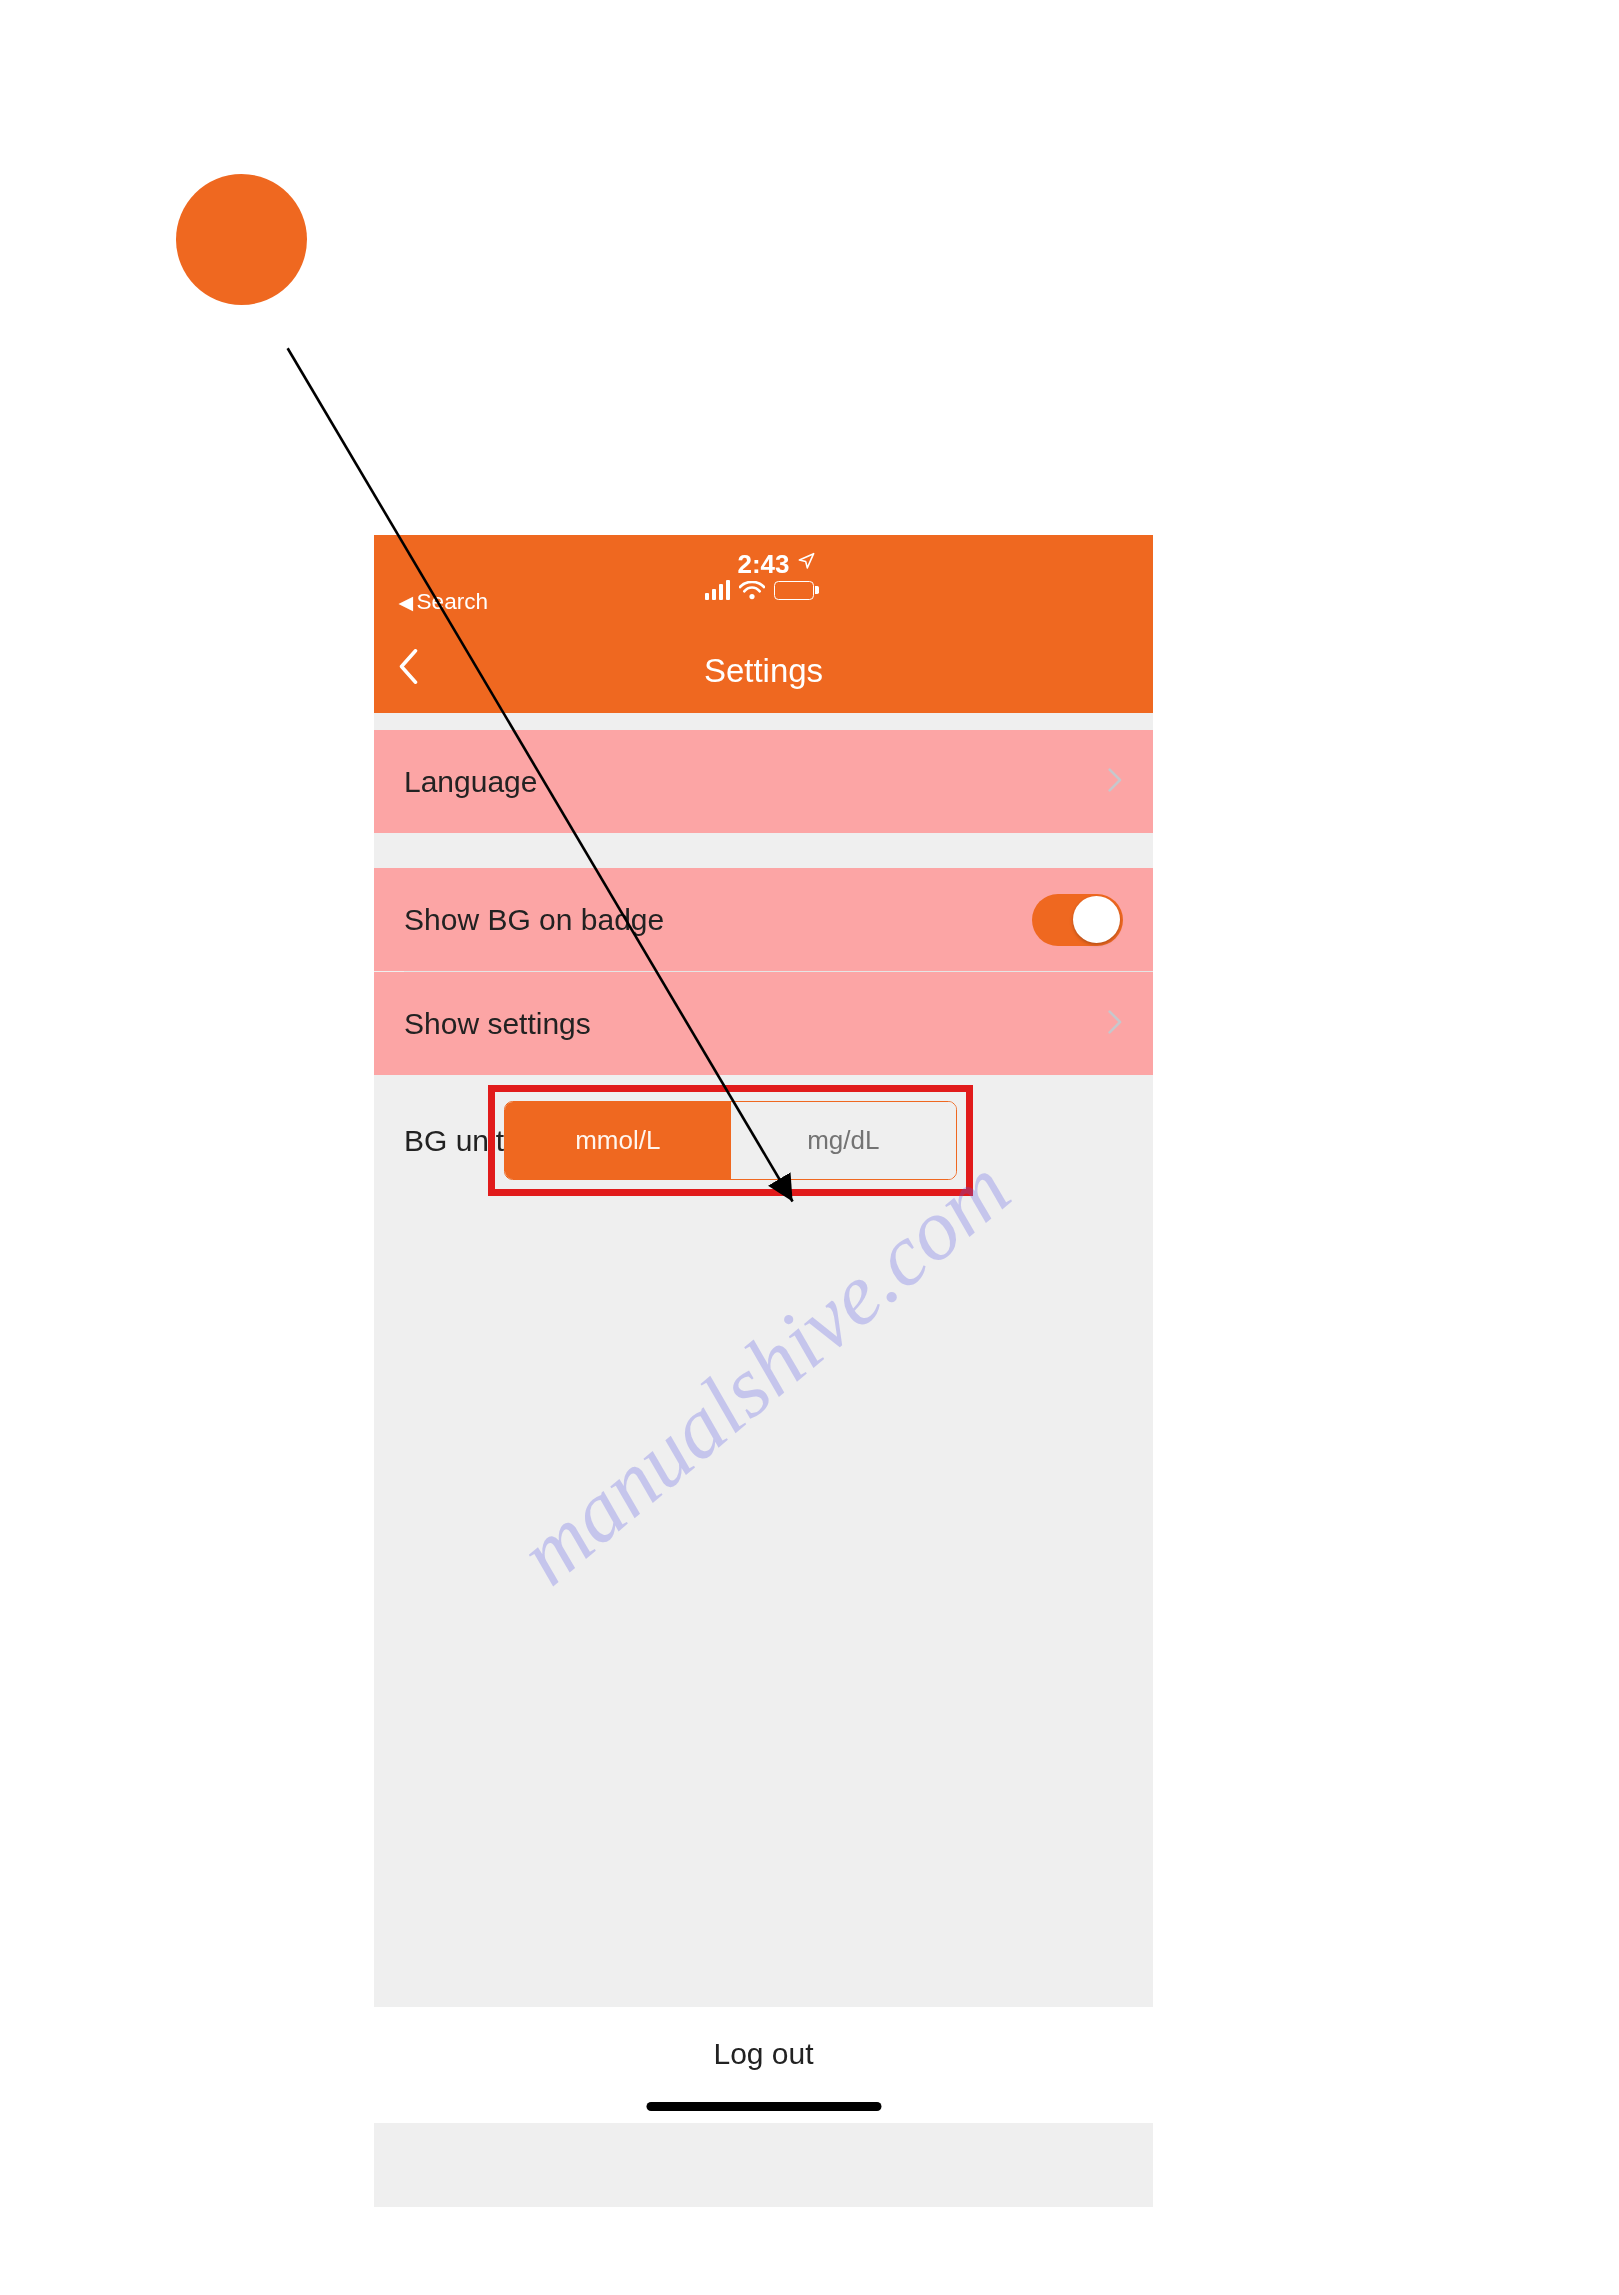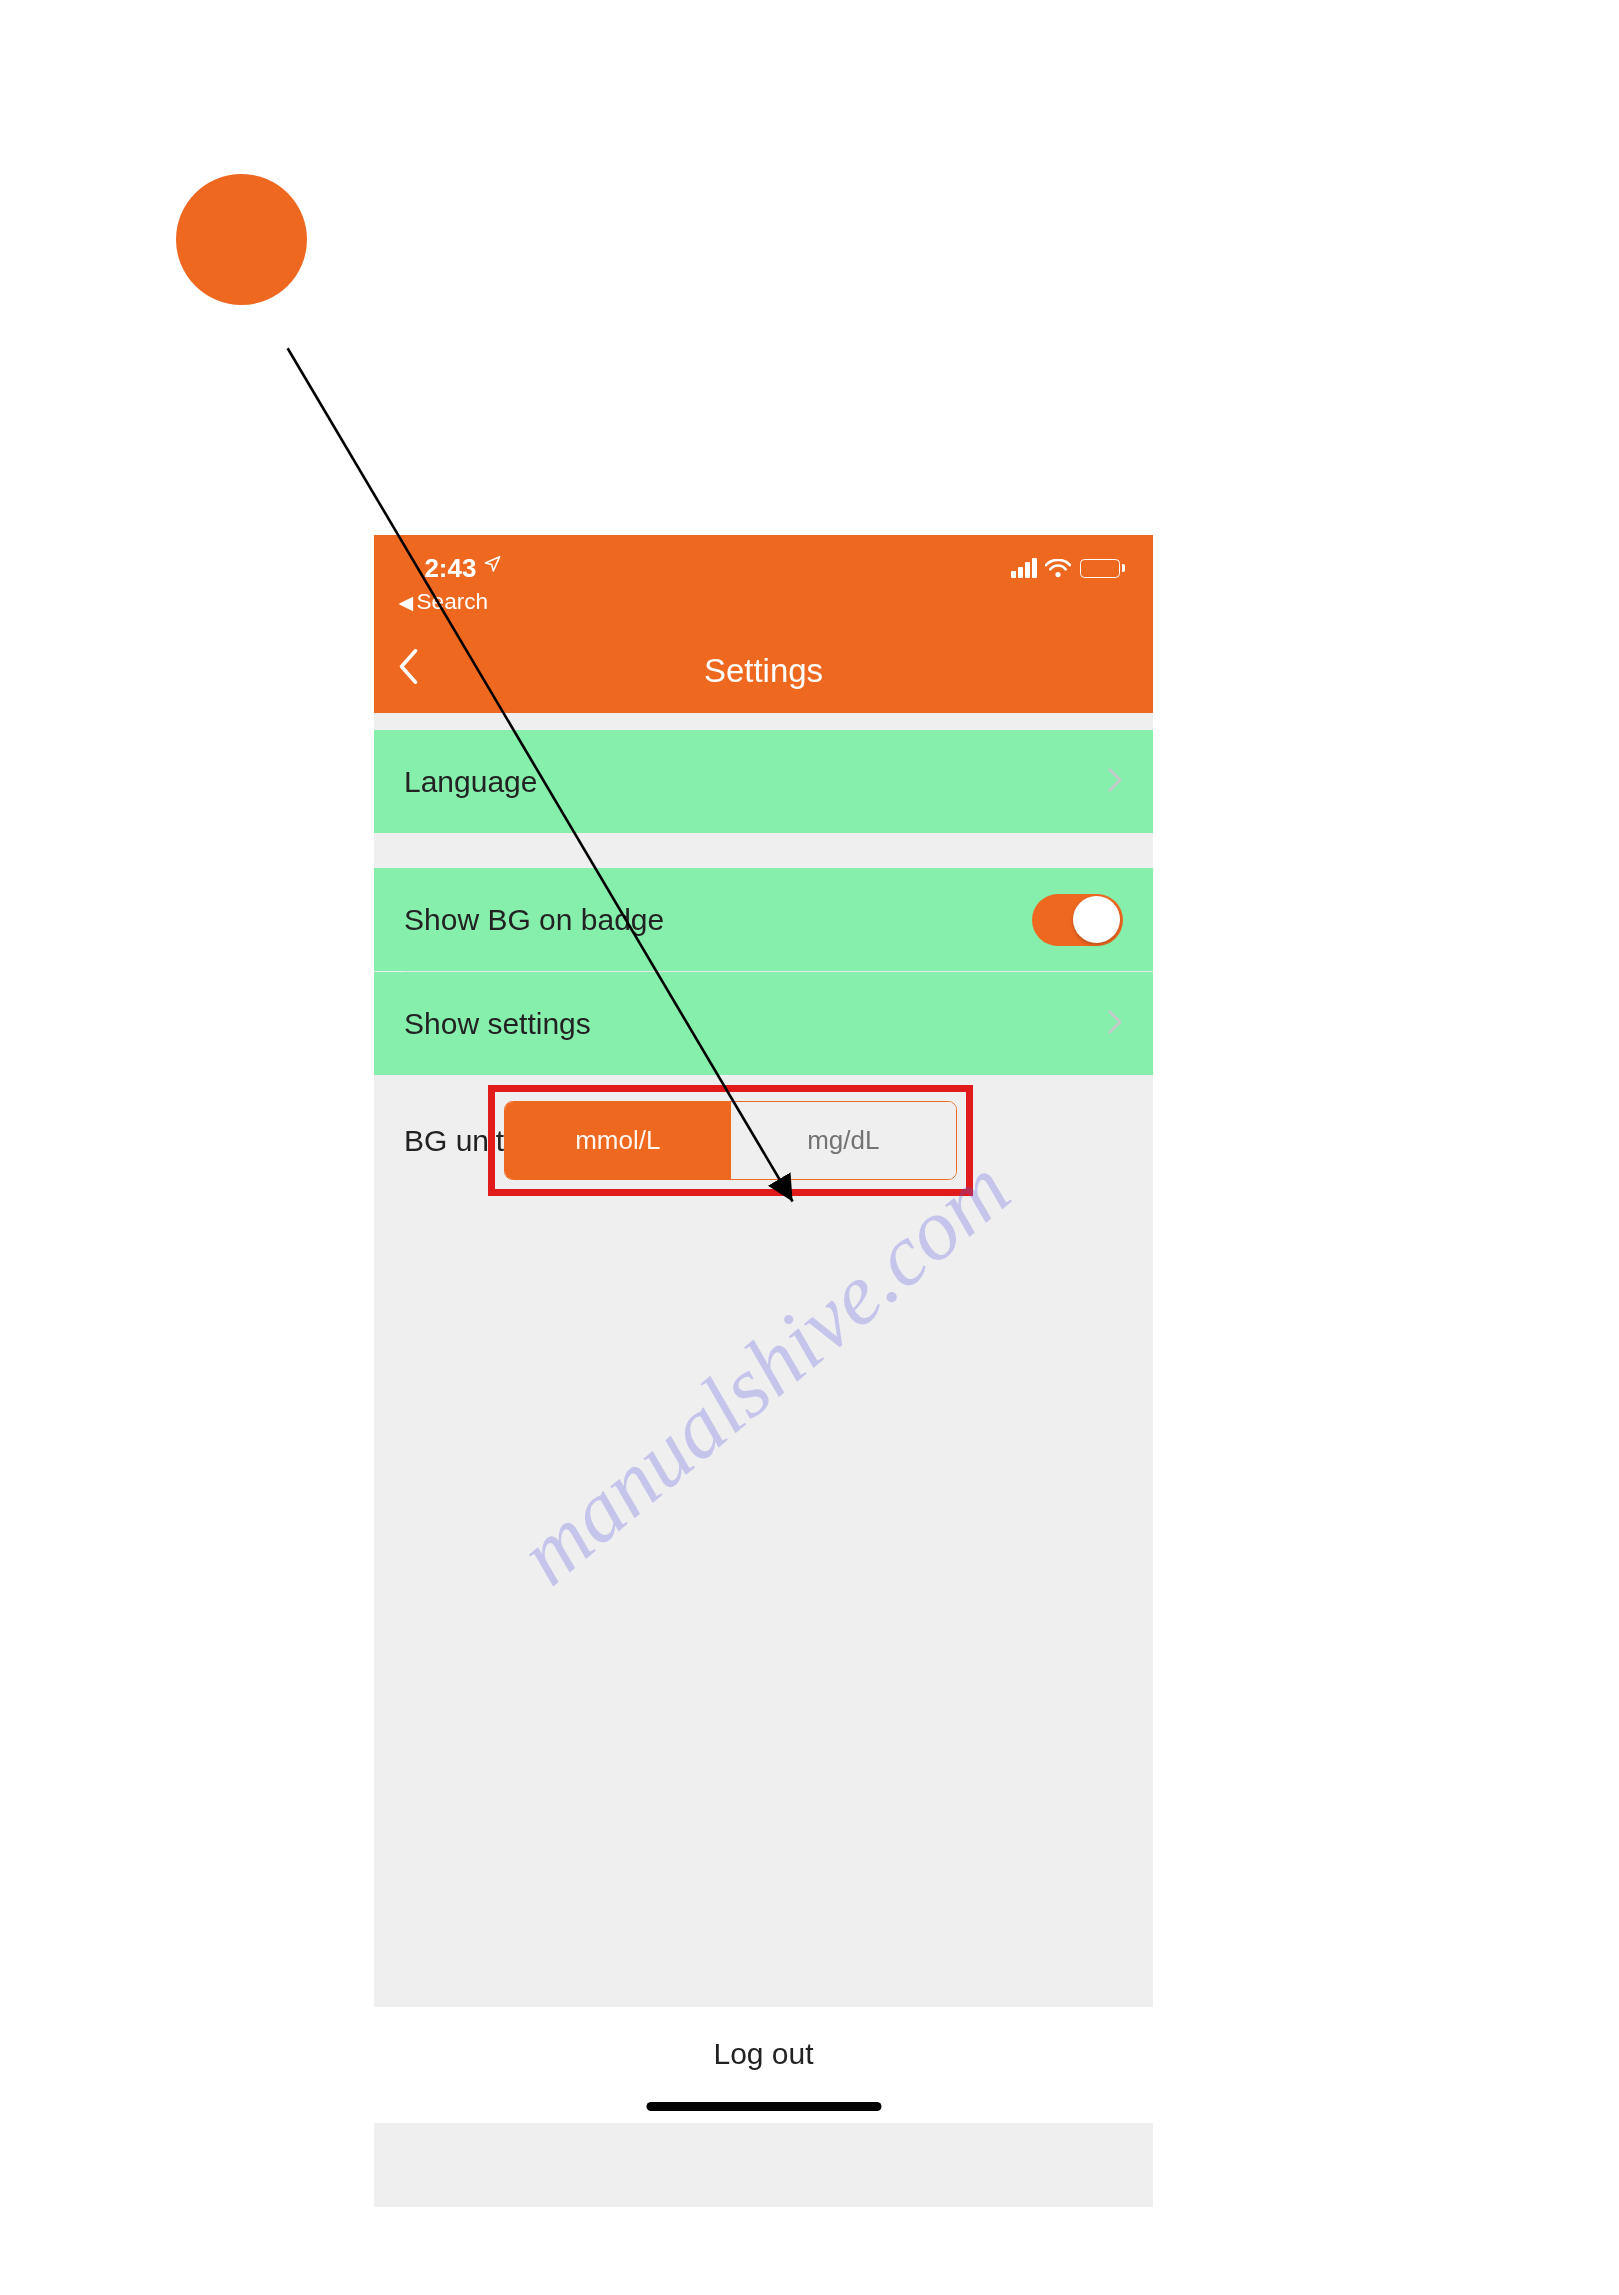"2:43" .status-row { flex-direction: none -> column }
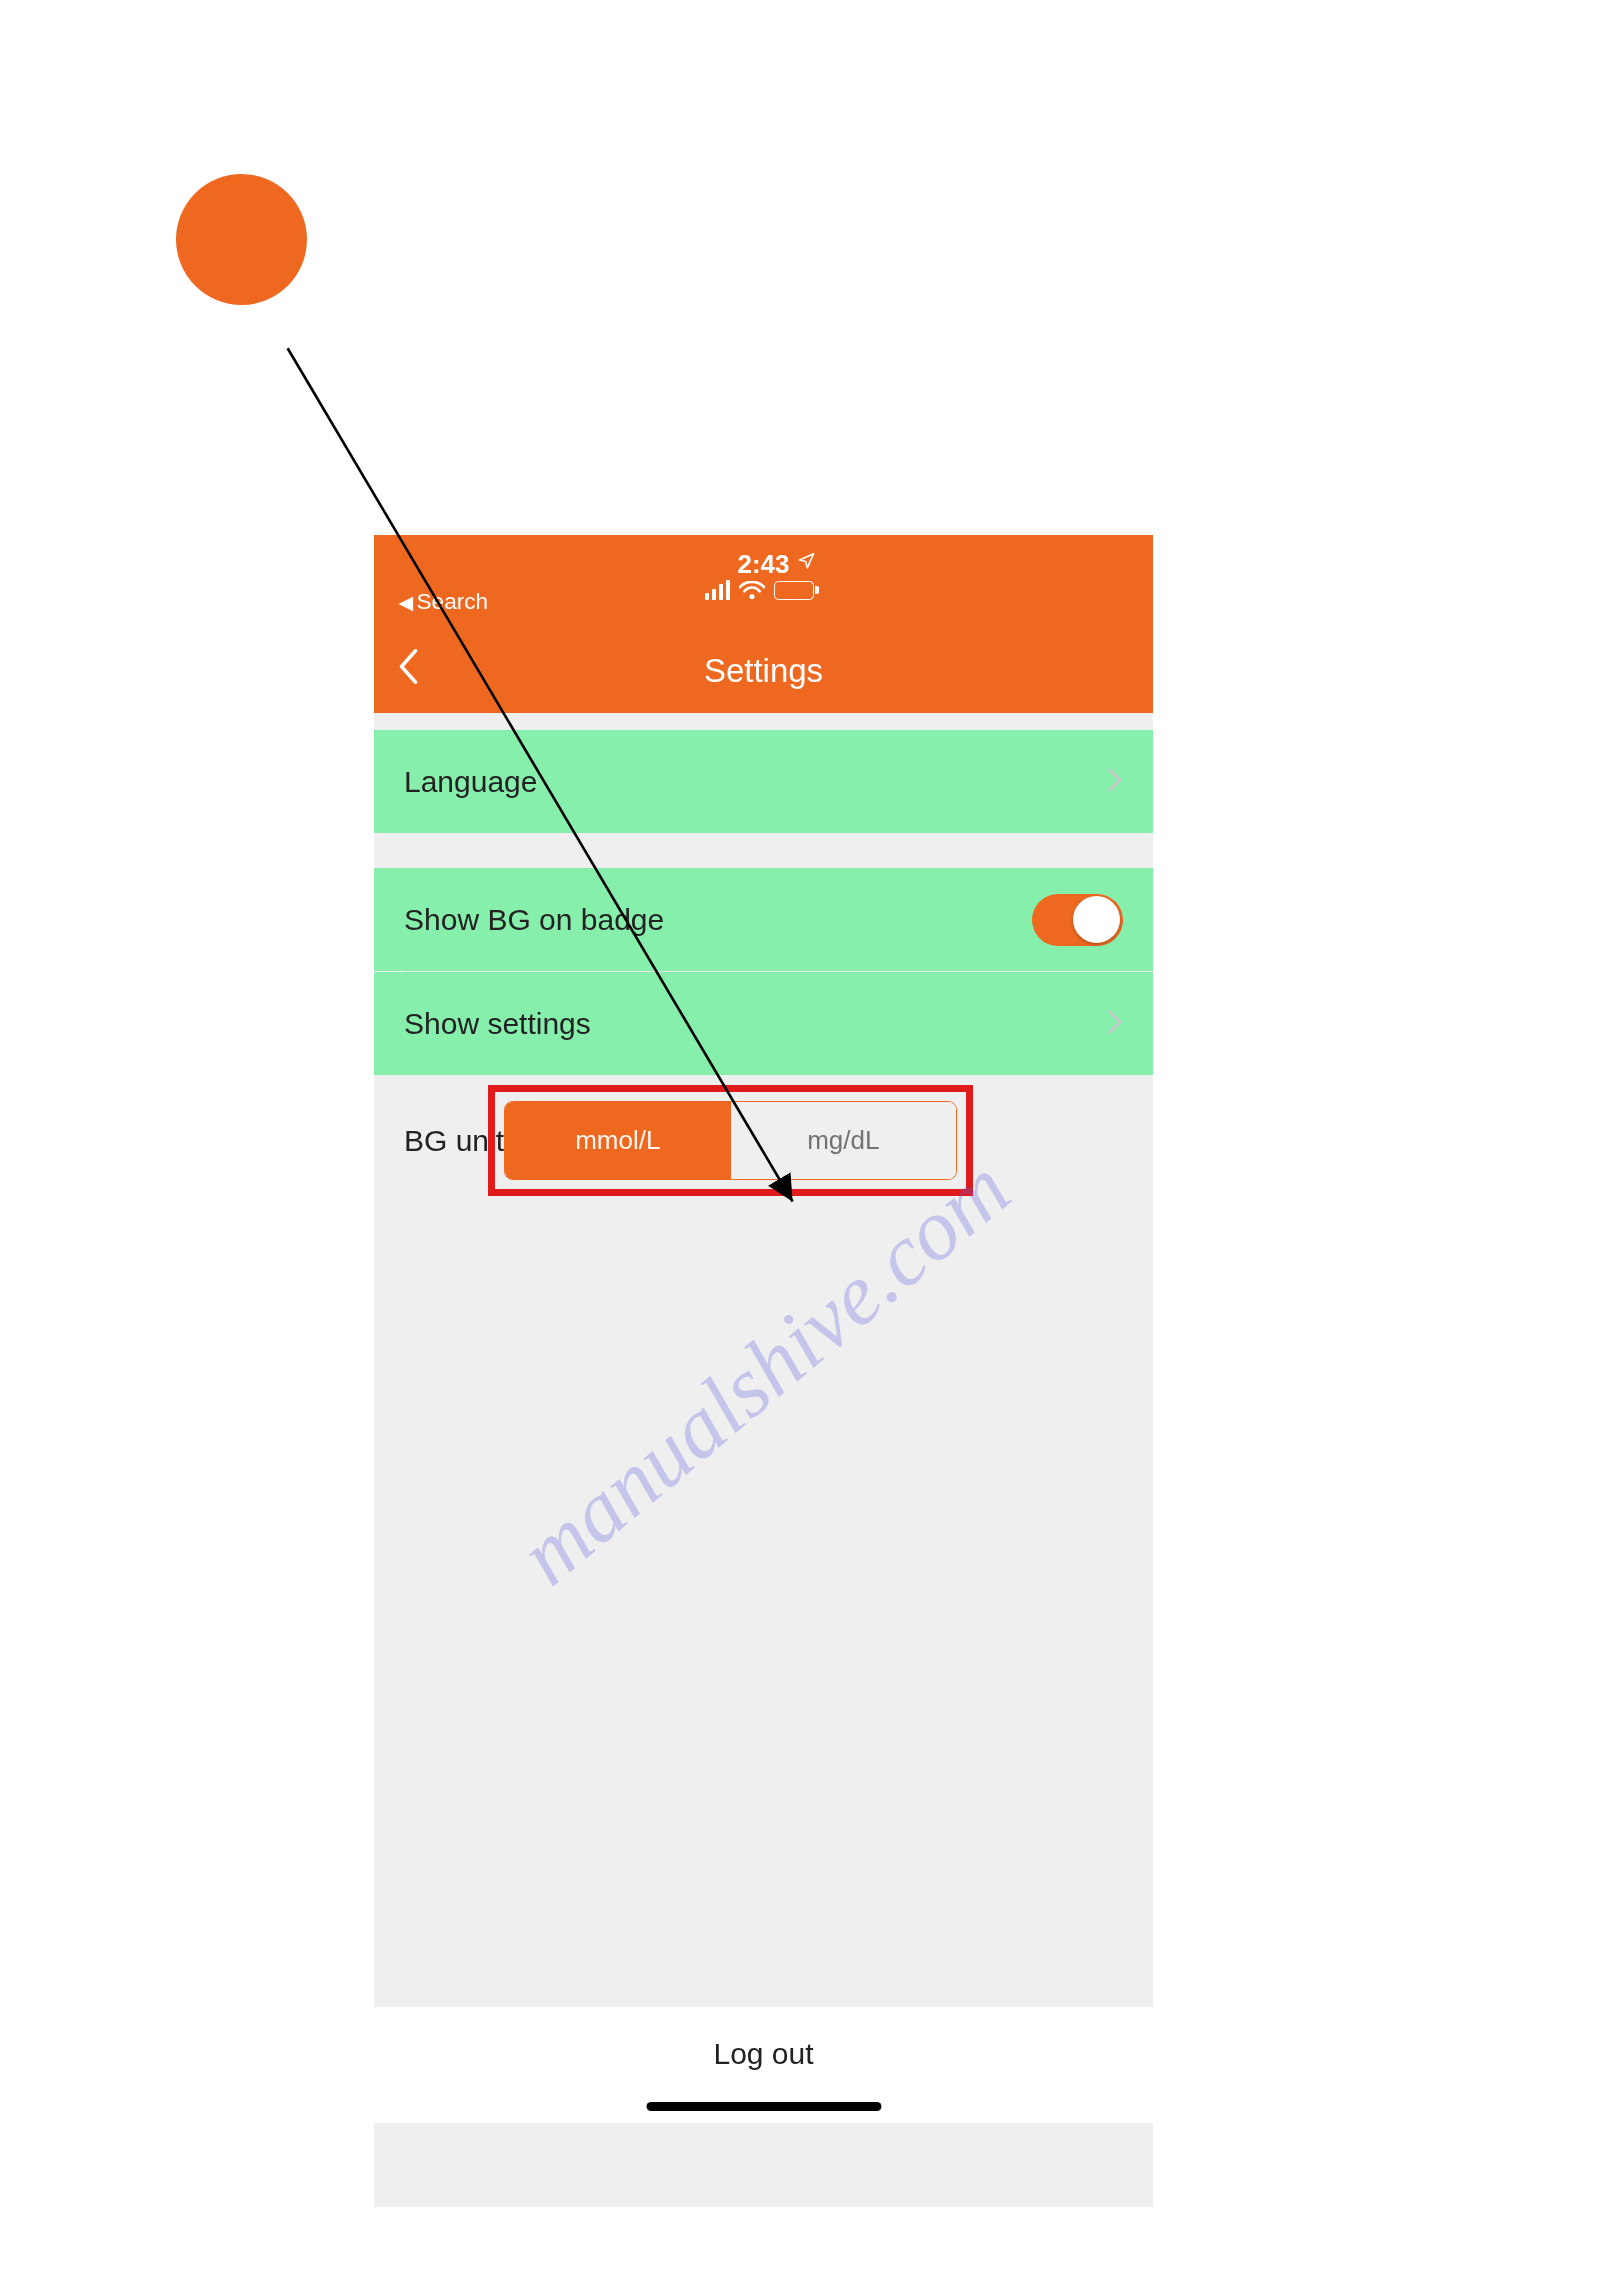"Language" .row { background: #86efac -> #fca5a5 }
